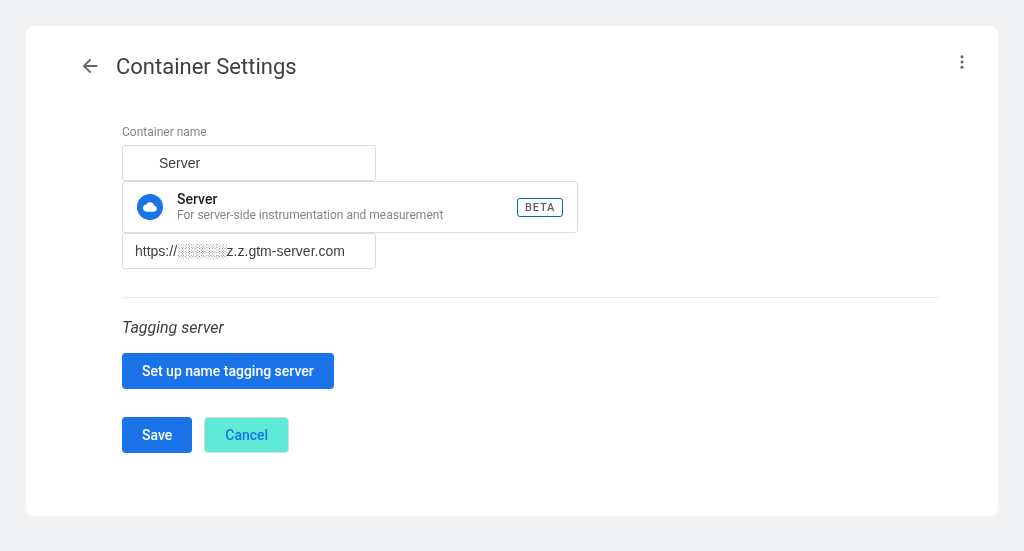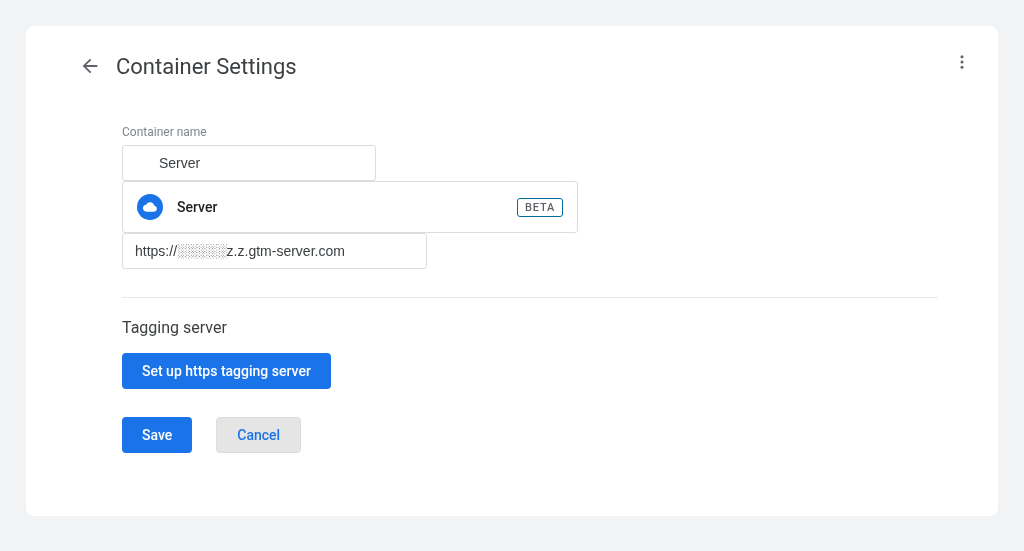"For server-side instrumentation and" div.platform-desc { html: none -> <div>For server-side instrumentation and measurement</div> }
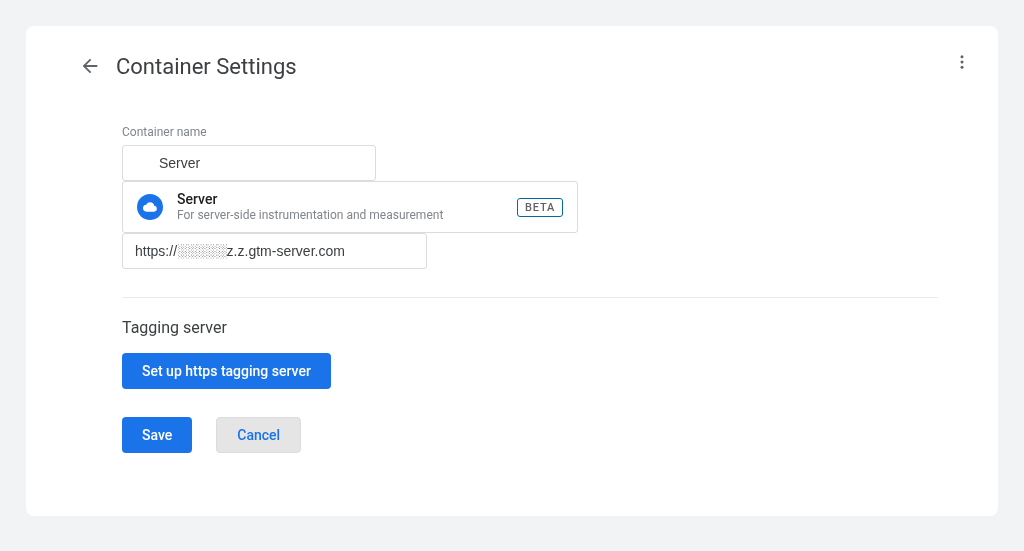"https://░░░░░z.z.gtm-server.com" .text-input.url { width: 305px -> 254px }
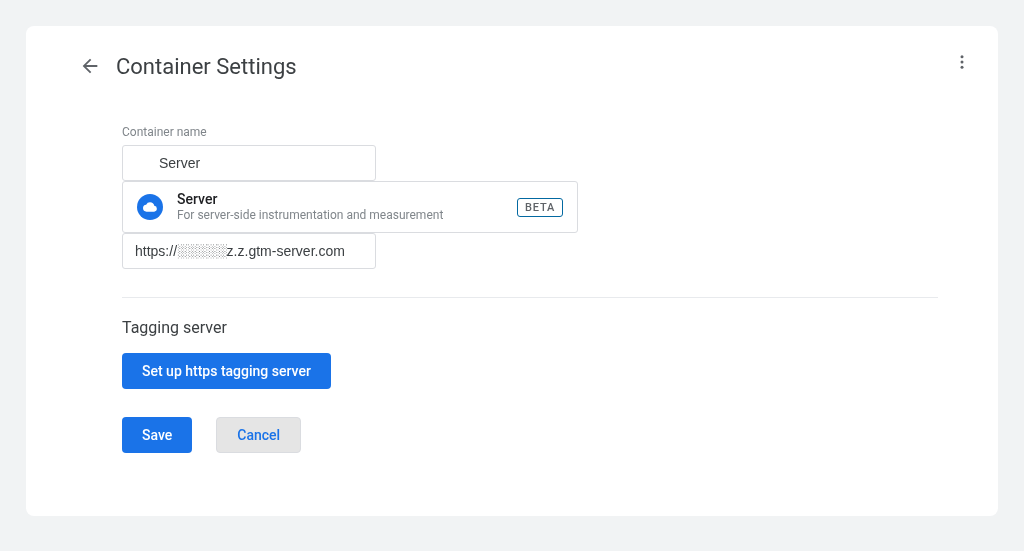"Tagging server" .section-title { font-style: none -> italic }
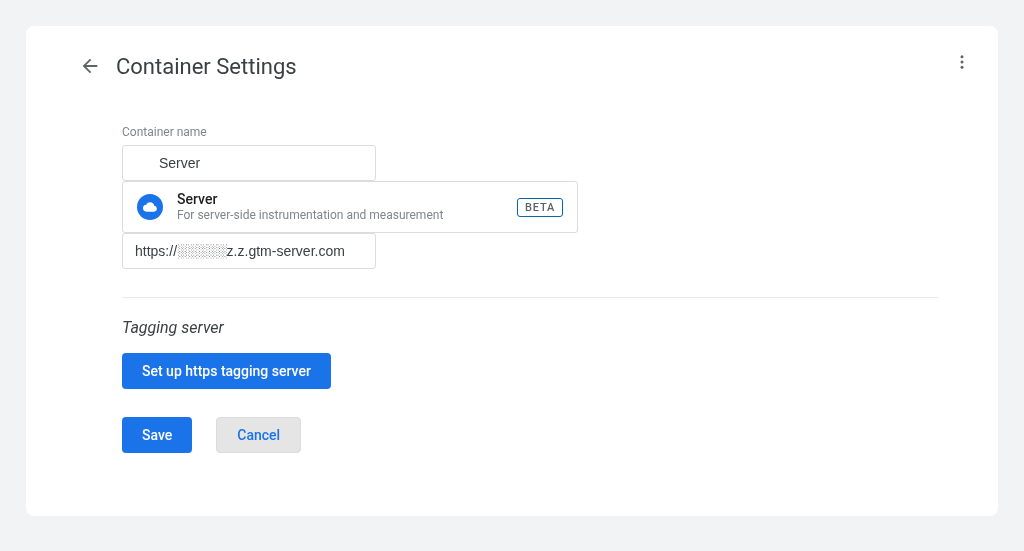"Set up https tagging server" button.btn { text: https -> name }
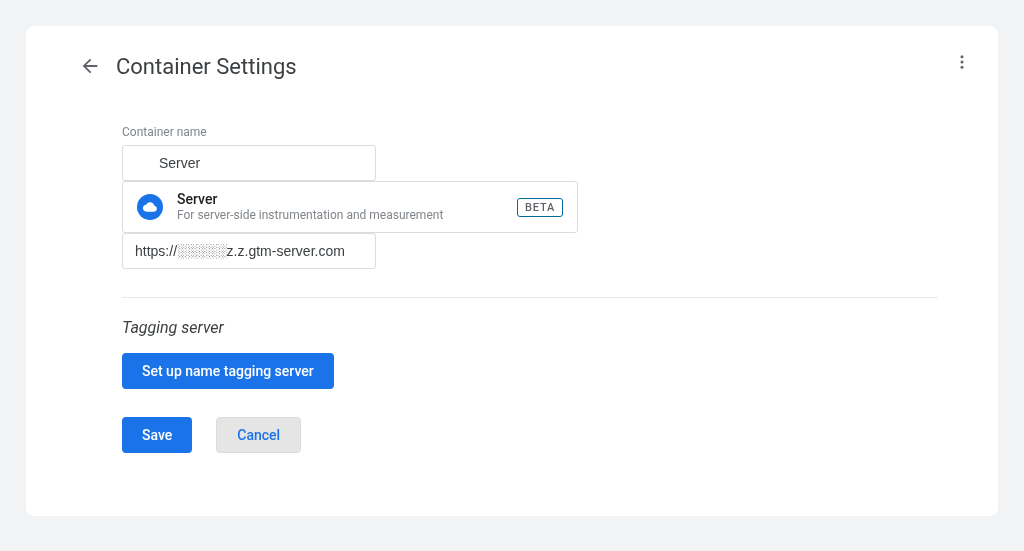"Save" .action-row { gap: 24px -> 12px }
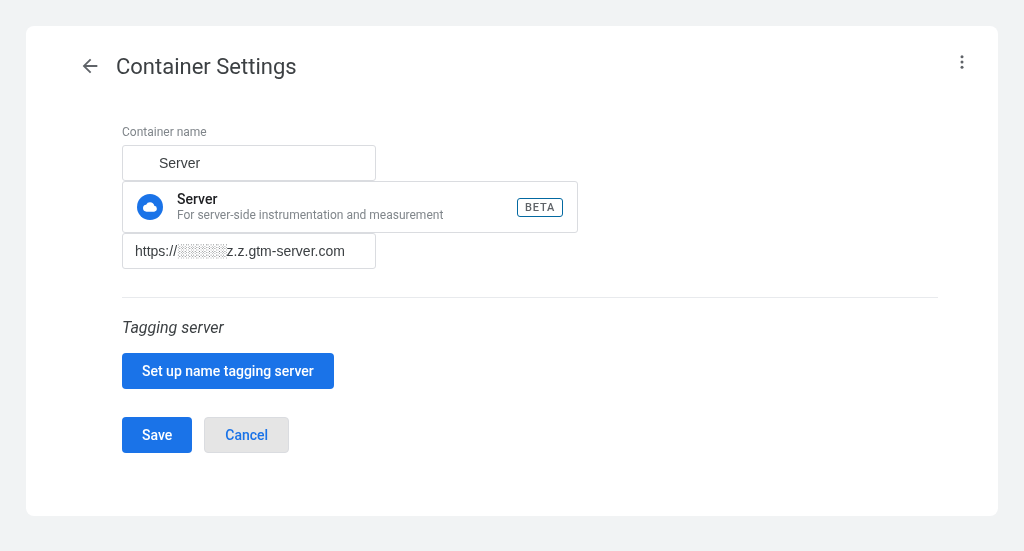"Cancel" .btn-secondary { background: #e5e5e5 -> #5eead4 }
